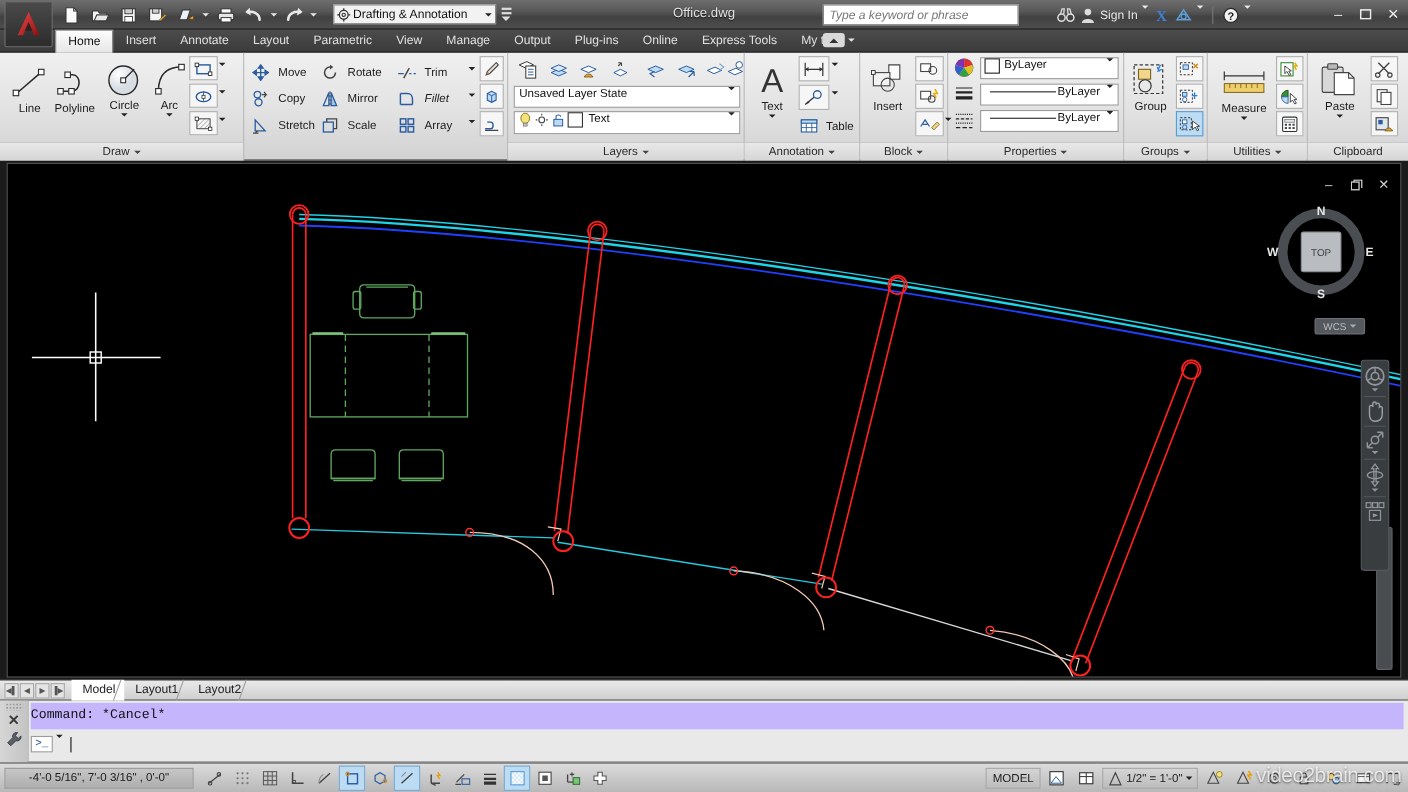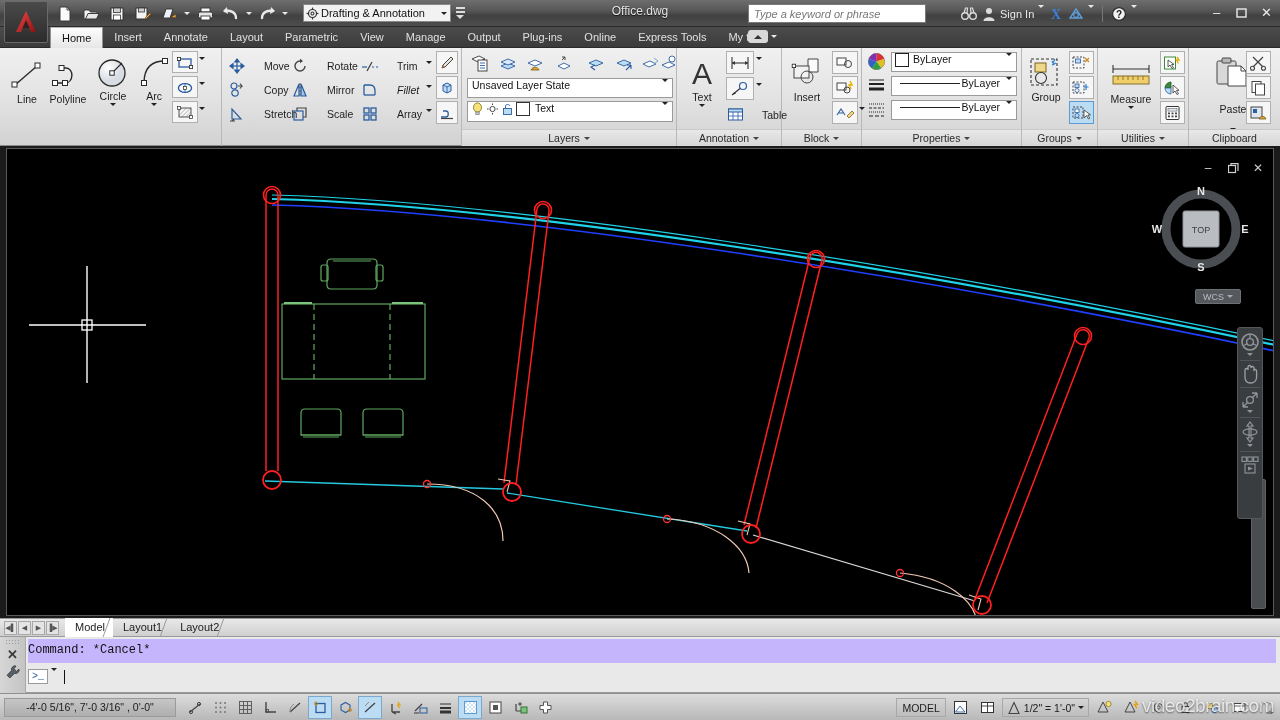"Move" .smbtn { gap: 18px -> 7px }
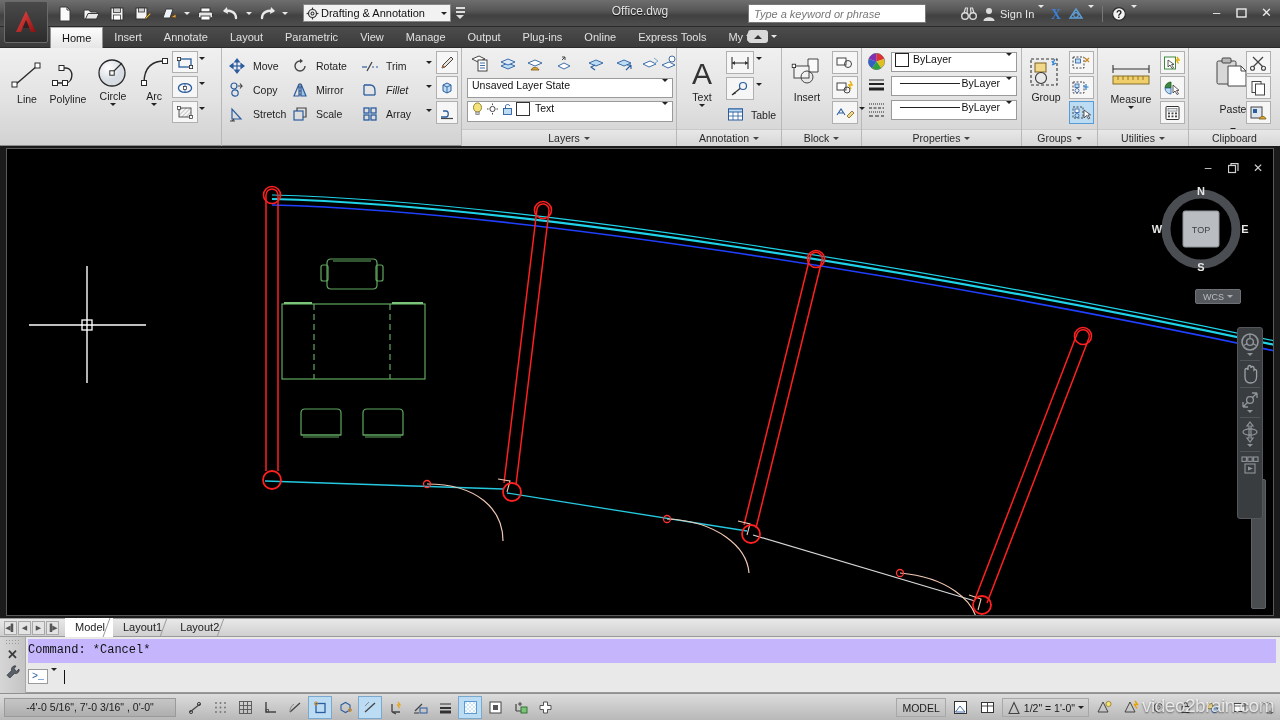"Paste" div.bigbtn { gap: 12px -> none; left: 20px -> 5px }
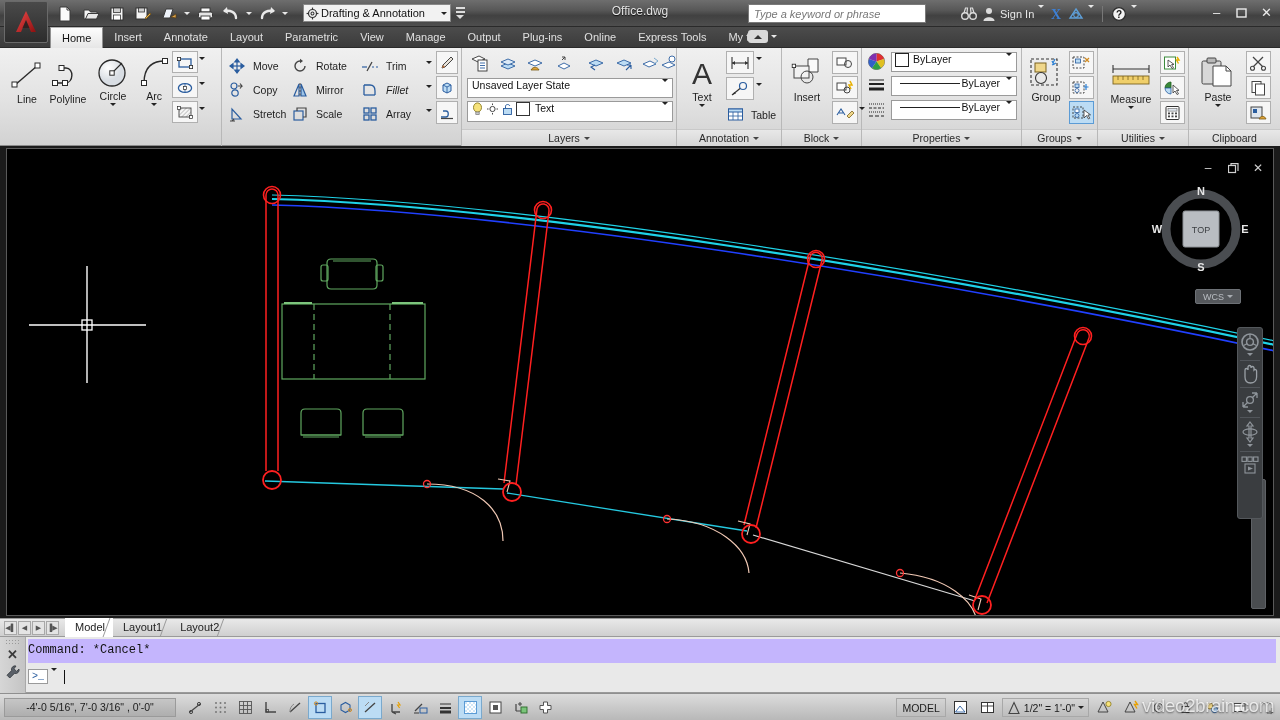"Draw" div.panel-title { html: none -> <div> <span>Draw</span> <span></span> </div> }
